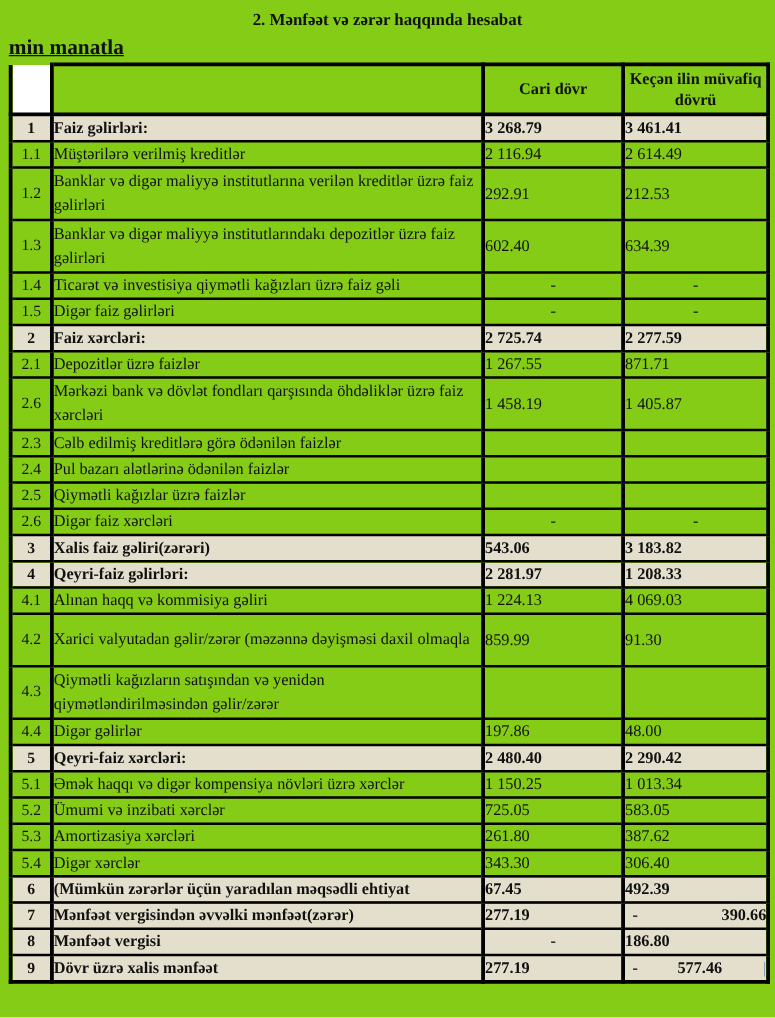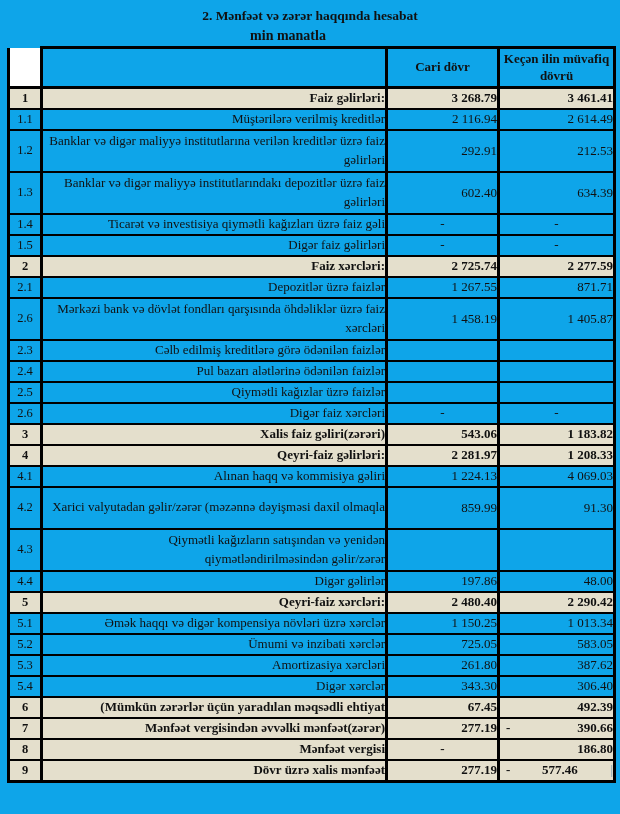"2. Mənfəət və zərər haqqında" .page { background: #0ea5e9 -> #84cc16 }
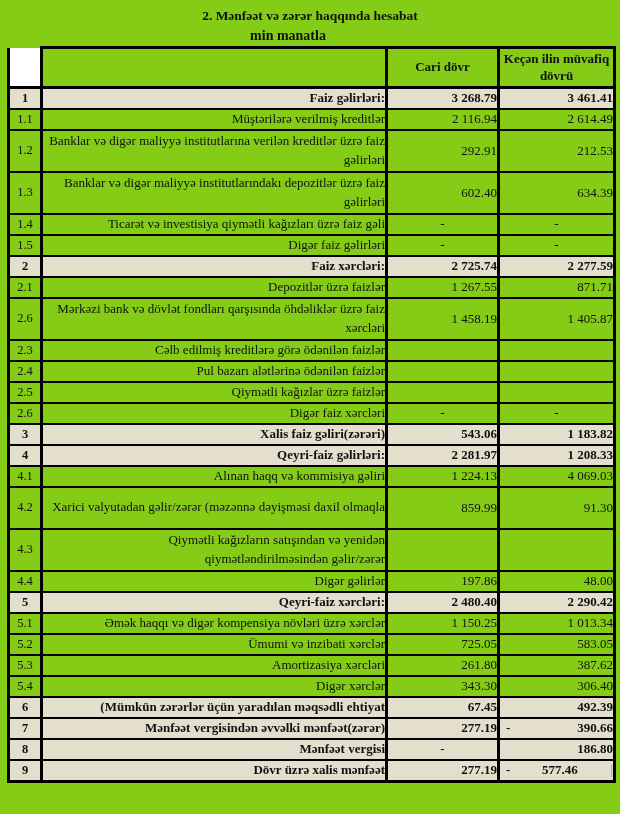"min manatla" .unit-note { font-size: 14px -> 17px; text-align: center -> left; text-decoration: none -> underline }
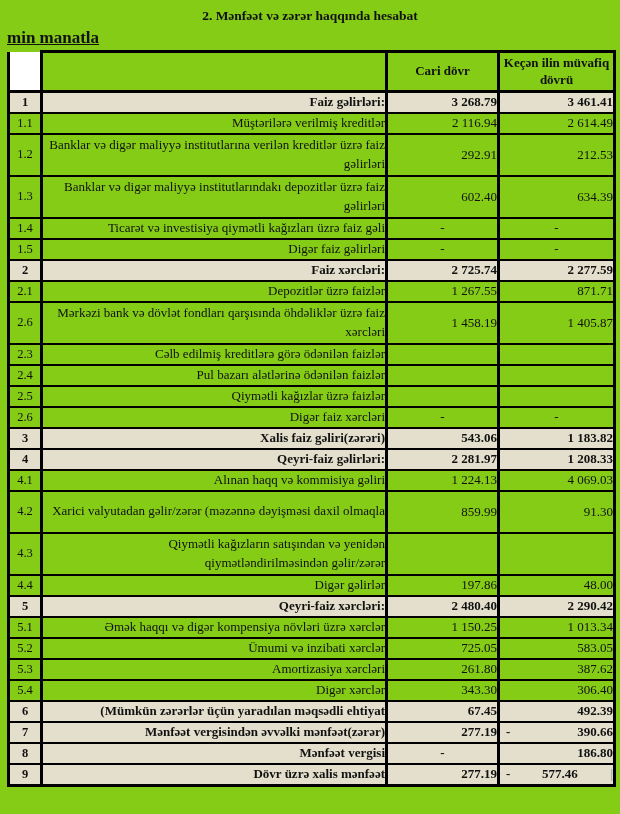"Faiz gəlirləri:" td.c-label { text-align: right -> left }
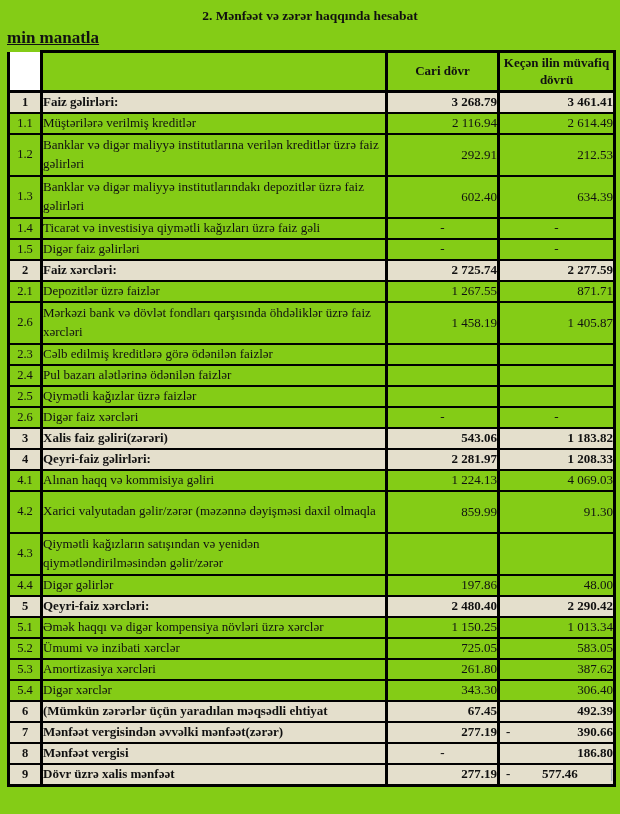"3 268.79" td.c-val { text-align: right -> left }
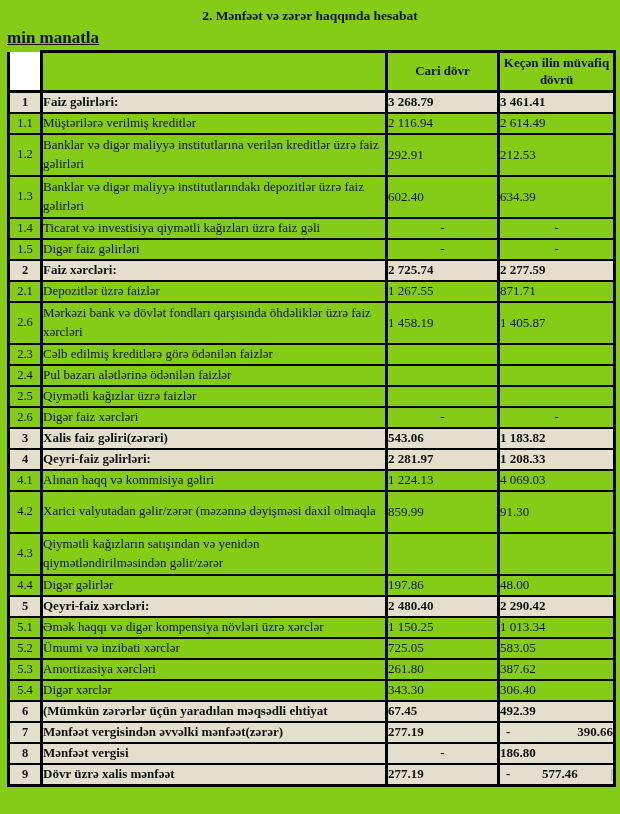"1 183.82" td.c-val { text: 1 183.82 -> 3 183.82 }
